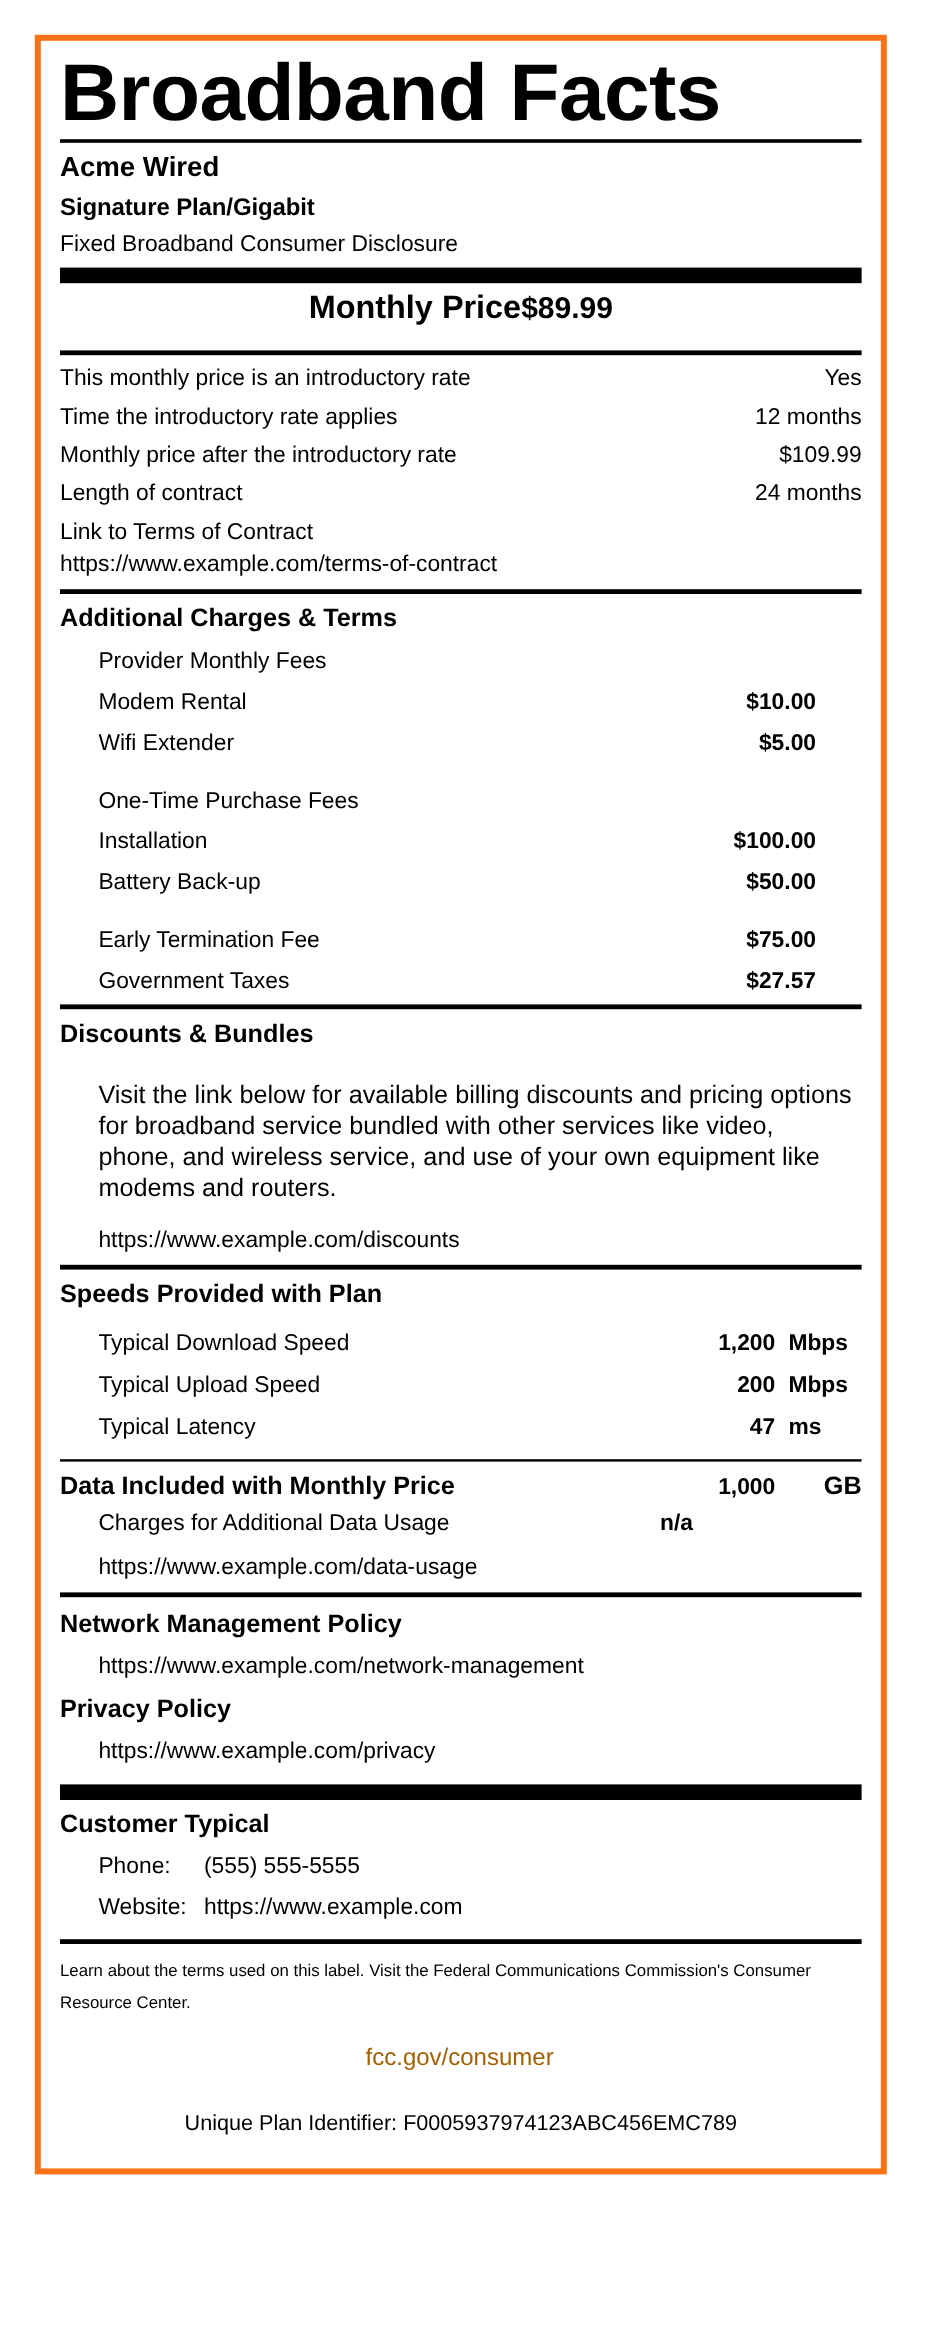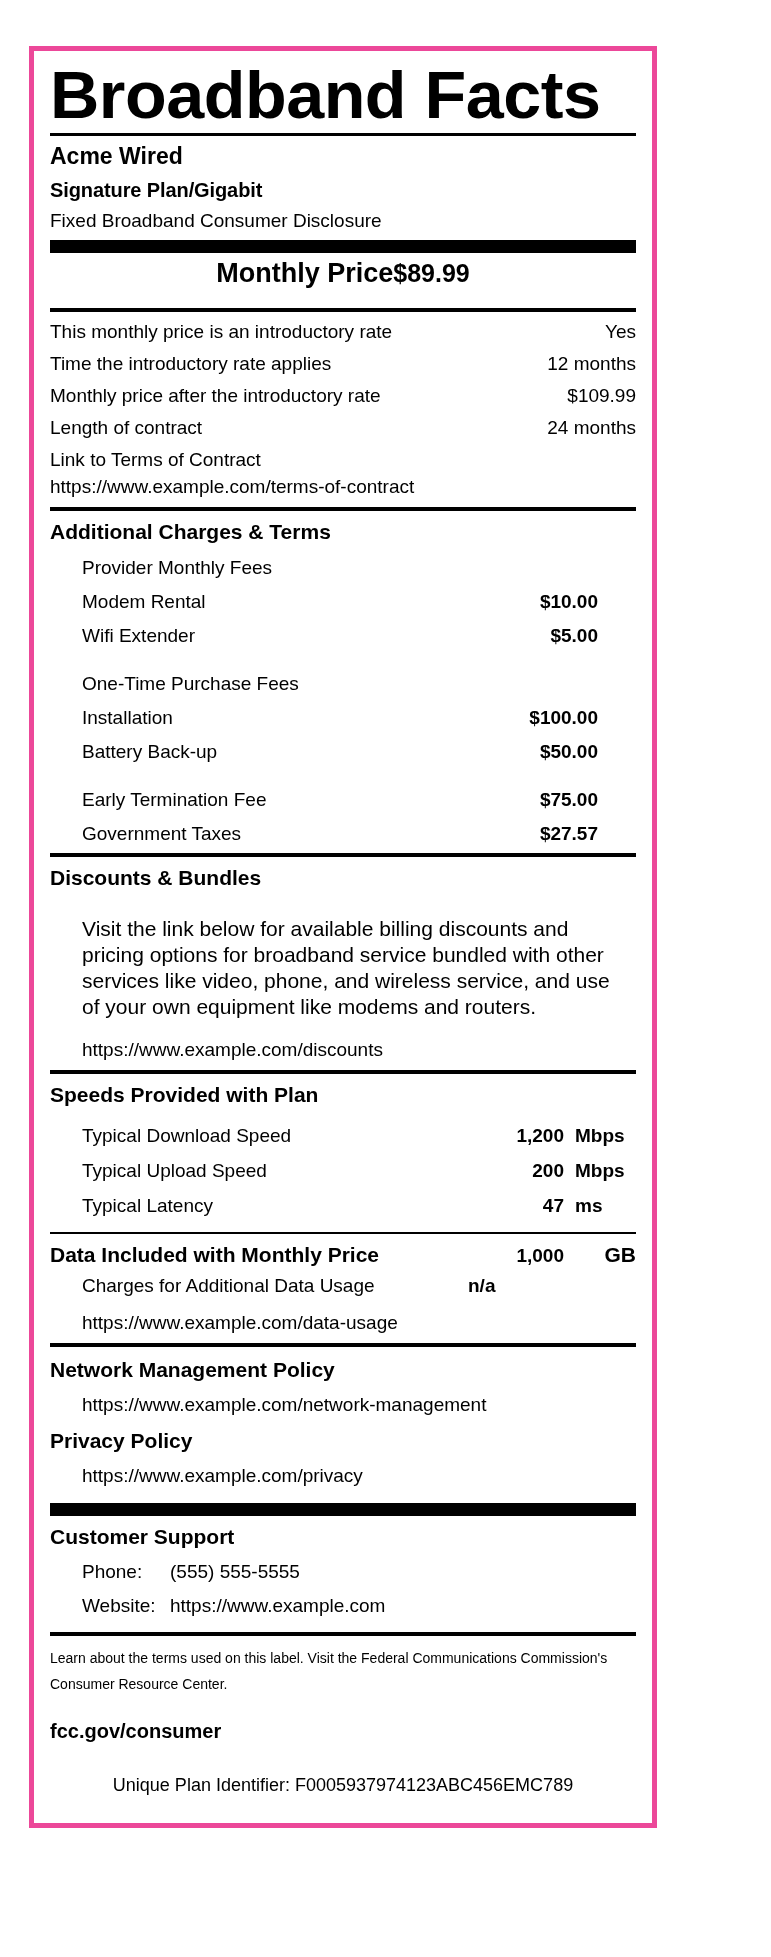"Broadband Facts" .label { border: 5px solid #ec4899 -> 5px solid #f97316; top: 46px -> 29px; width: 628px -> 710px }
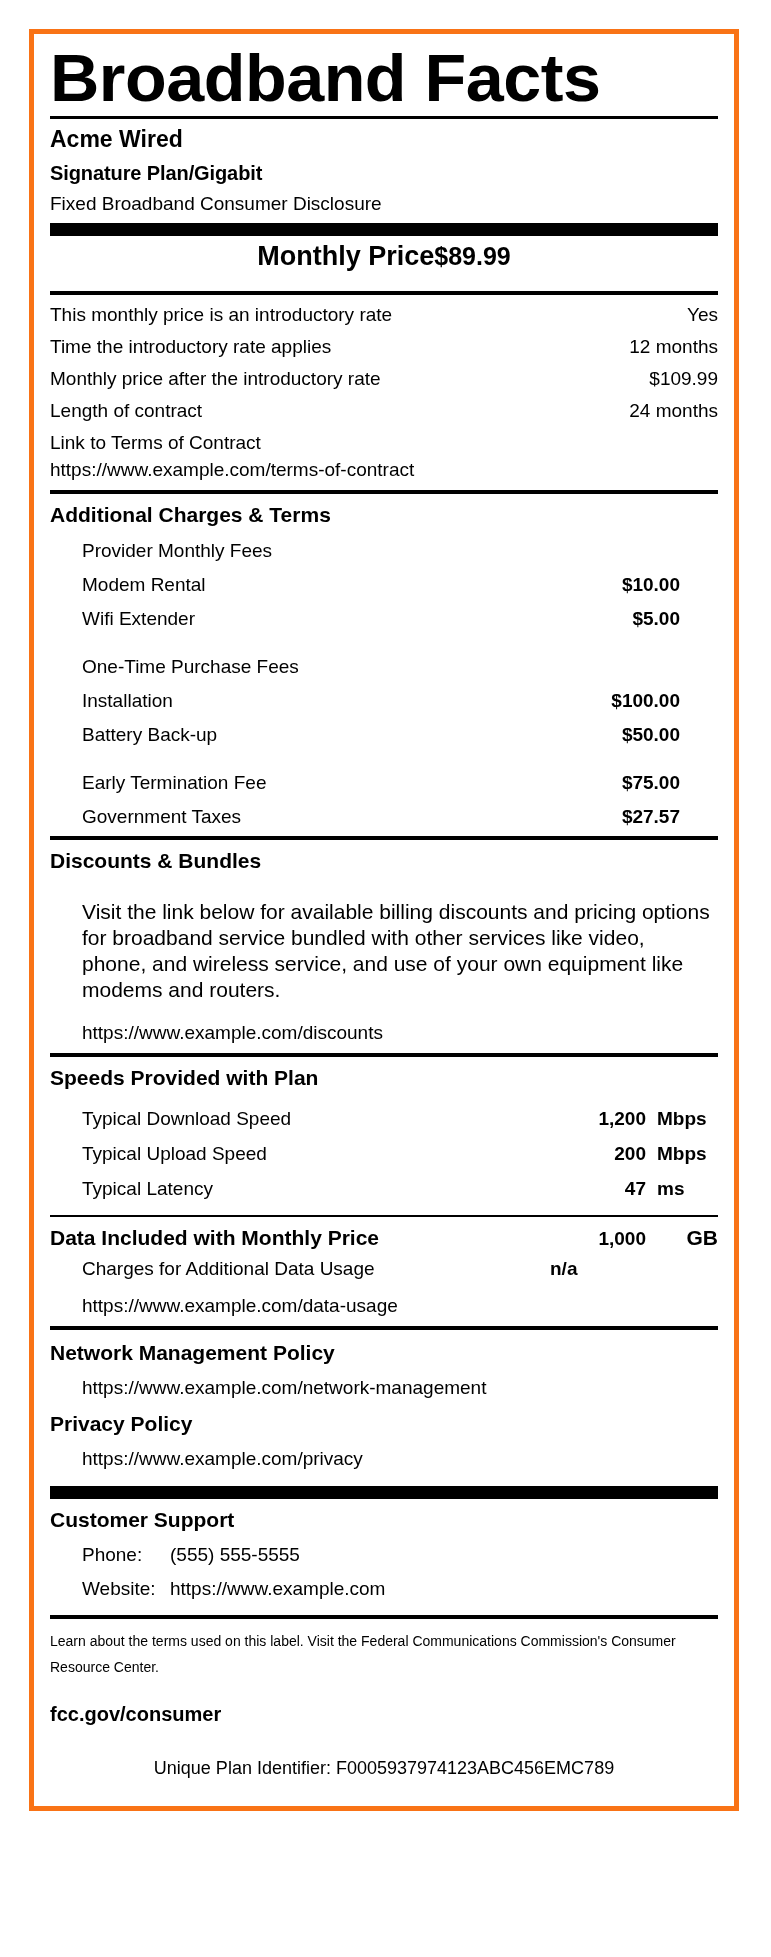"Customer Support" div.section-head { text: Support -> Typical }
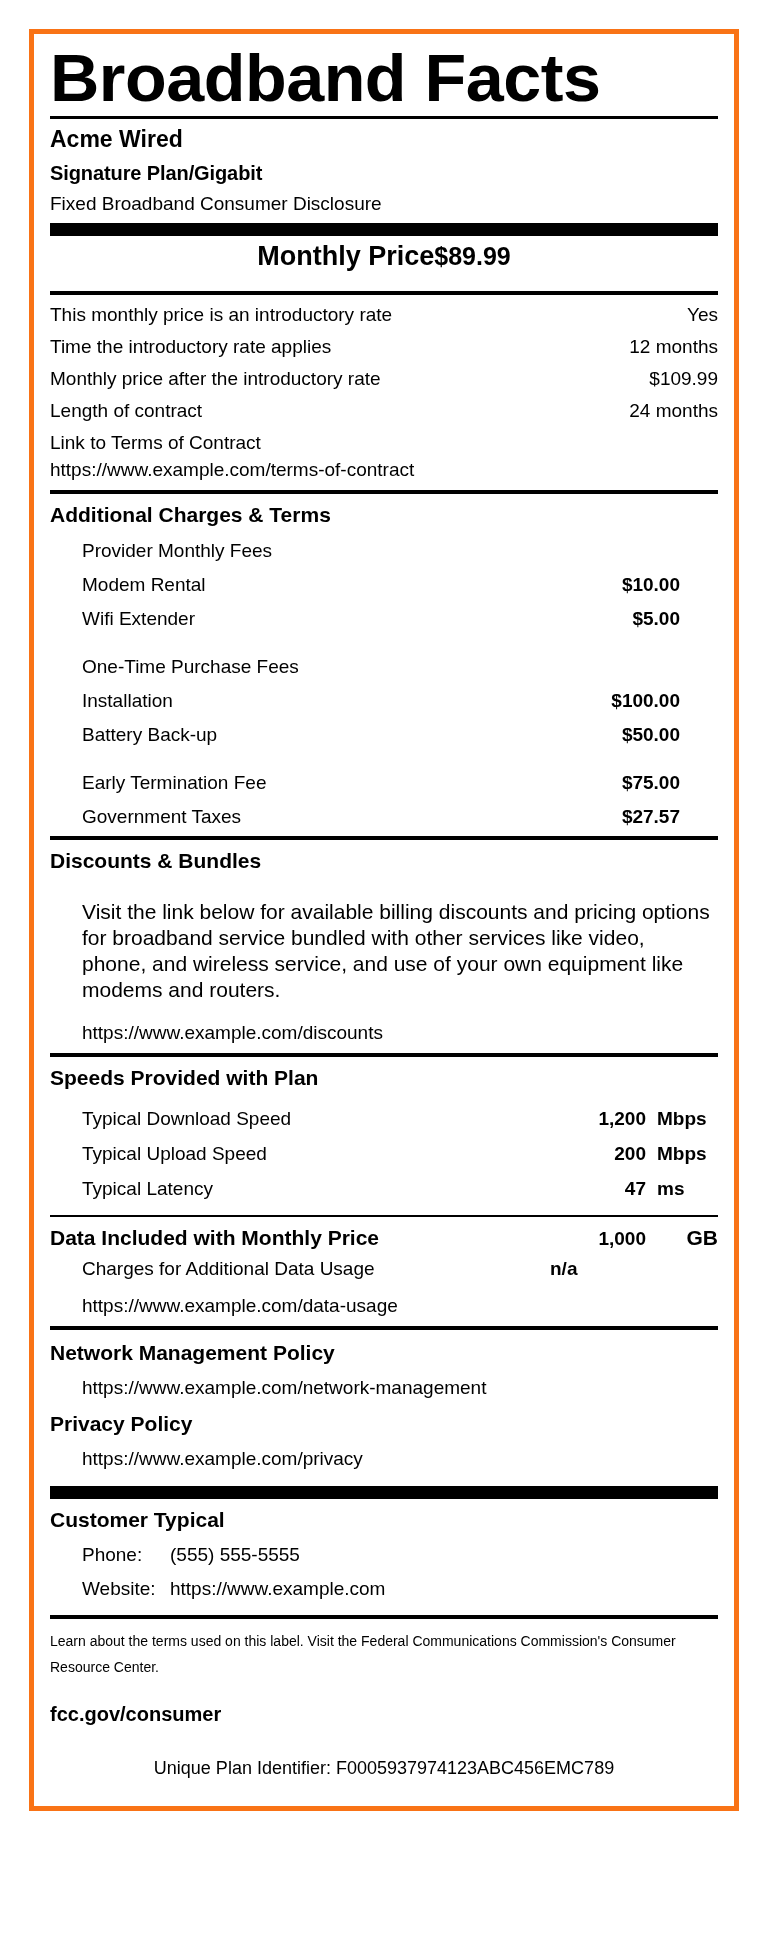"fcc.gov/consumer" .fcc-link { color: #000000 -> #a16207; font-weight: bold -> normal; text-align: left -> center }
